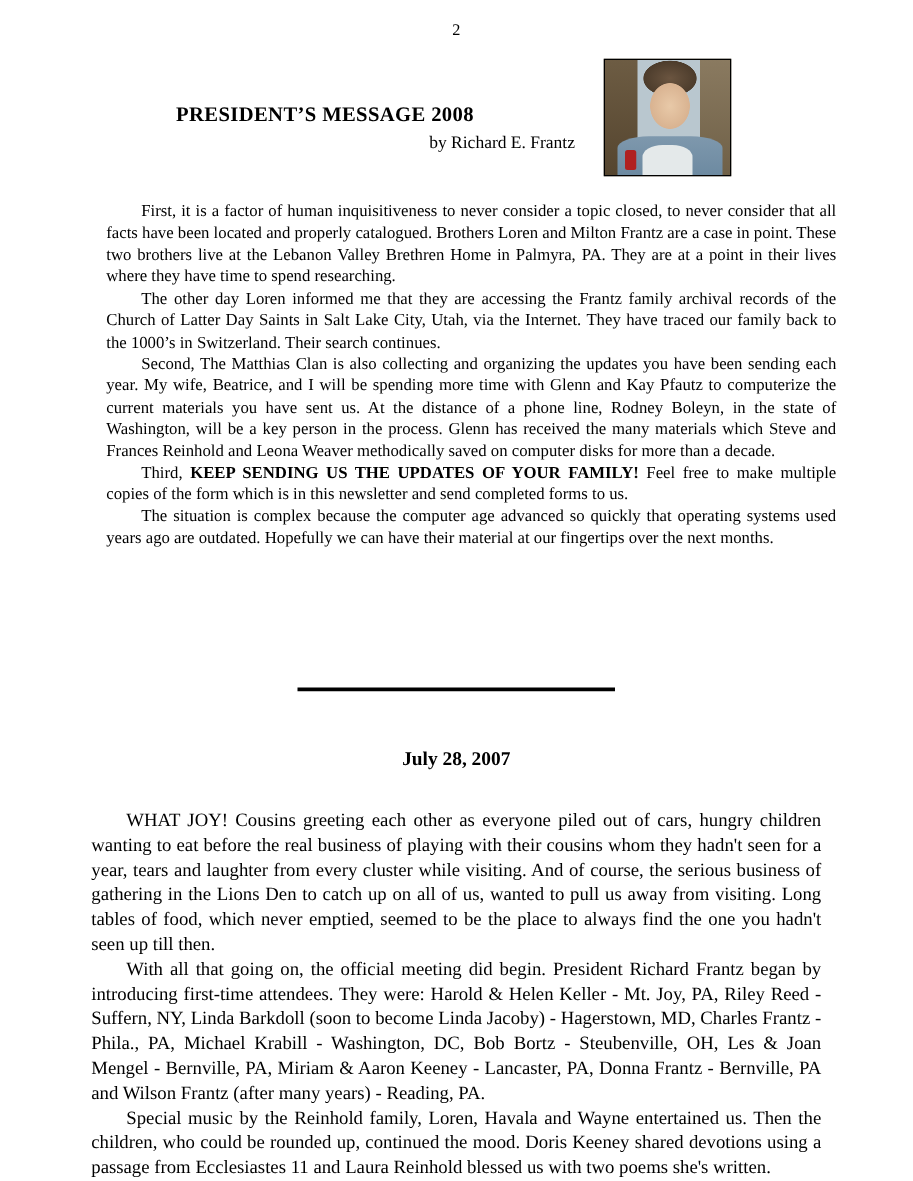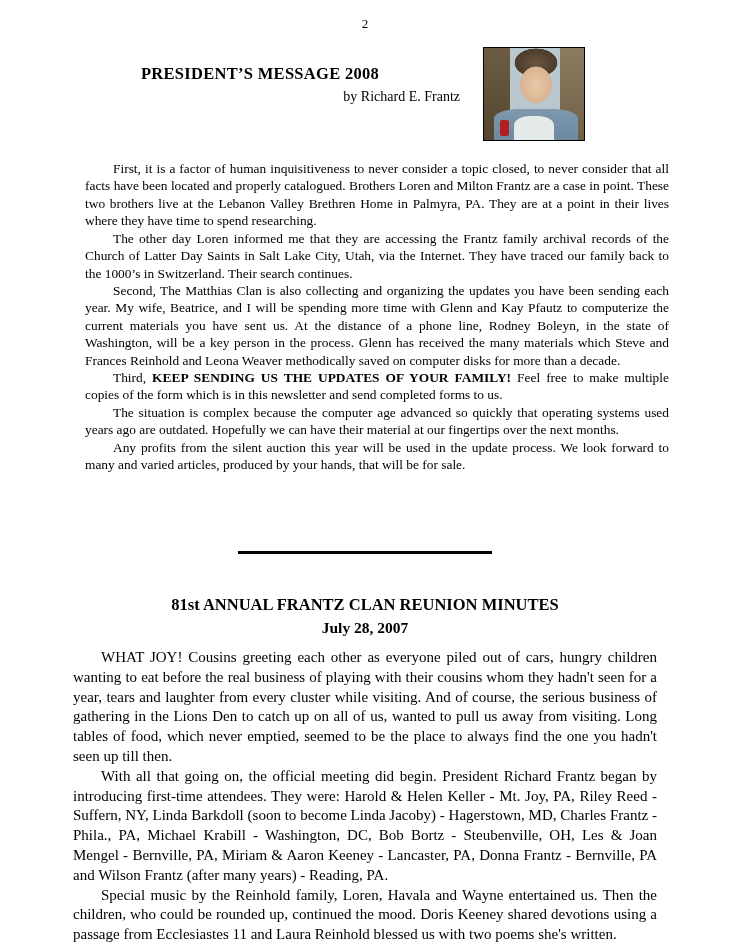"PRESIDENT’S MESSAGE 2008" .title-block { top: 64px -> 82px }
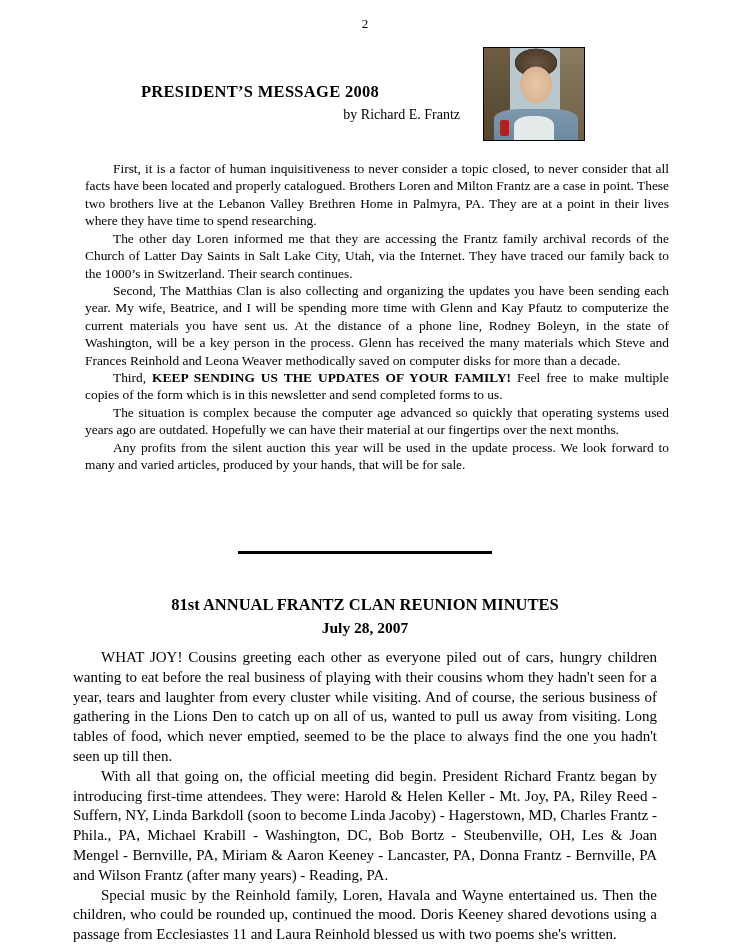"Any profits from the silent" p { html: <p>Any profits from the silent auction this year will be used in the update process. We look forward to many and varied articles, produced by your hands, that will be for sale.</p> -> none }
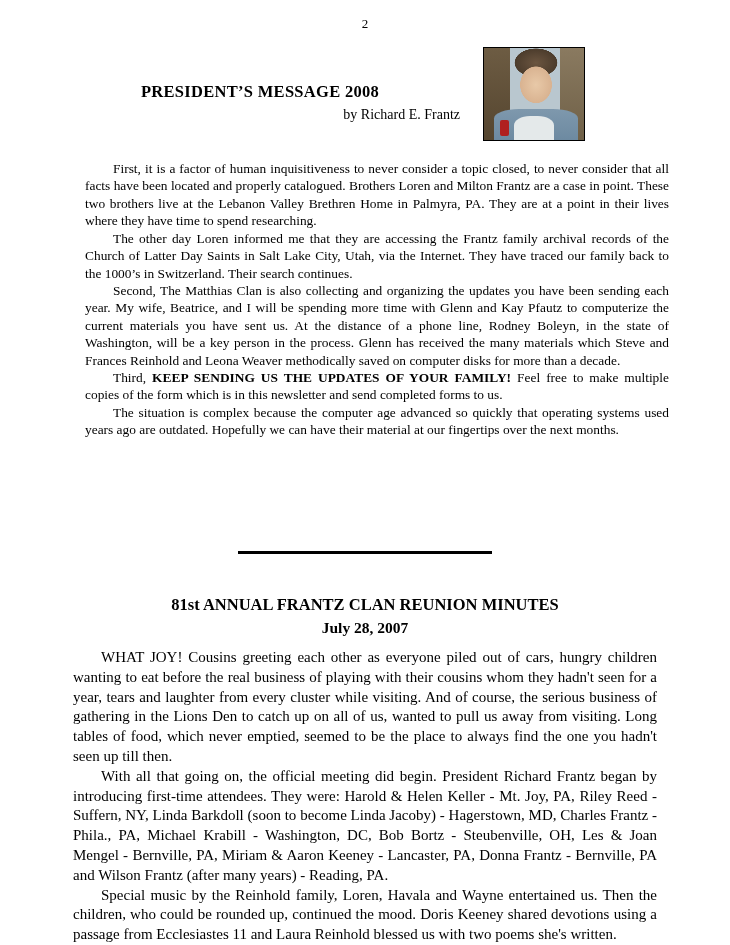"81st ANNUAL FRANTZ CLAN REUNION" div.line1 { html: <div>81st ANNUAL FRANTZ CLAN REUNION MINUTES</div> -> none }
